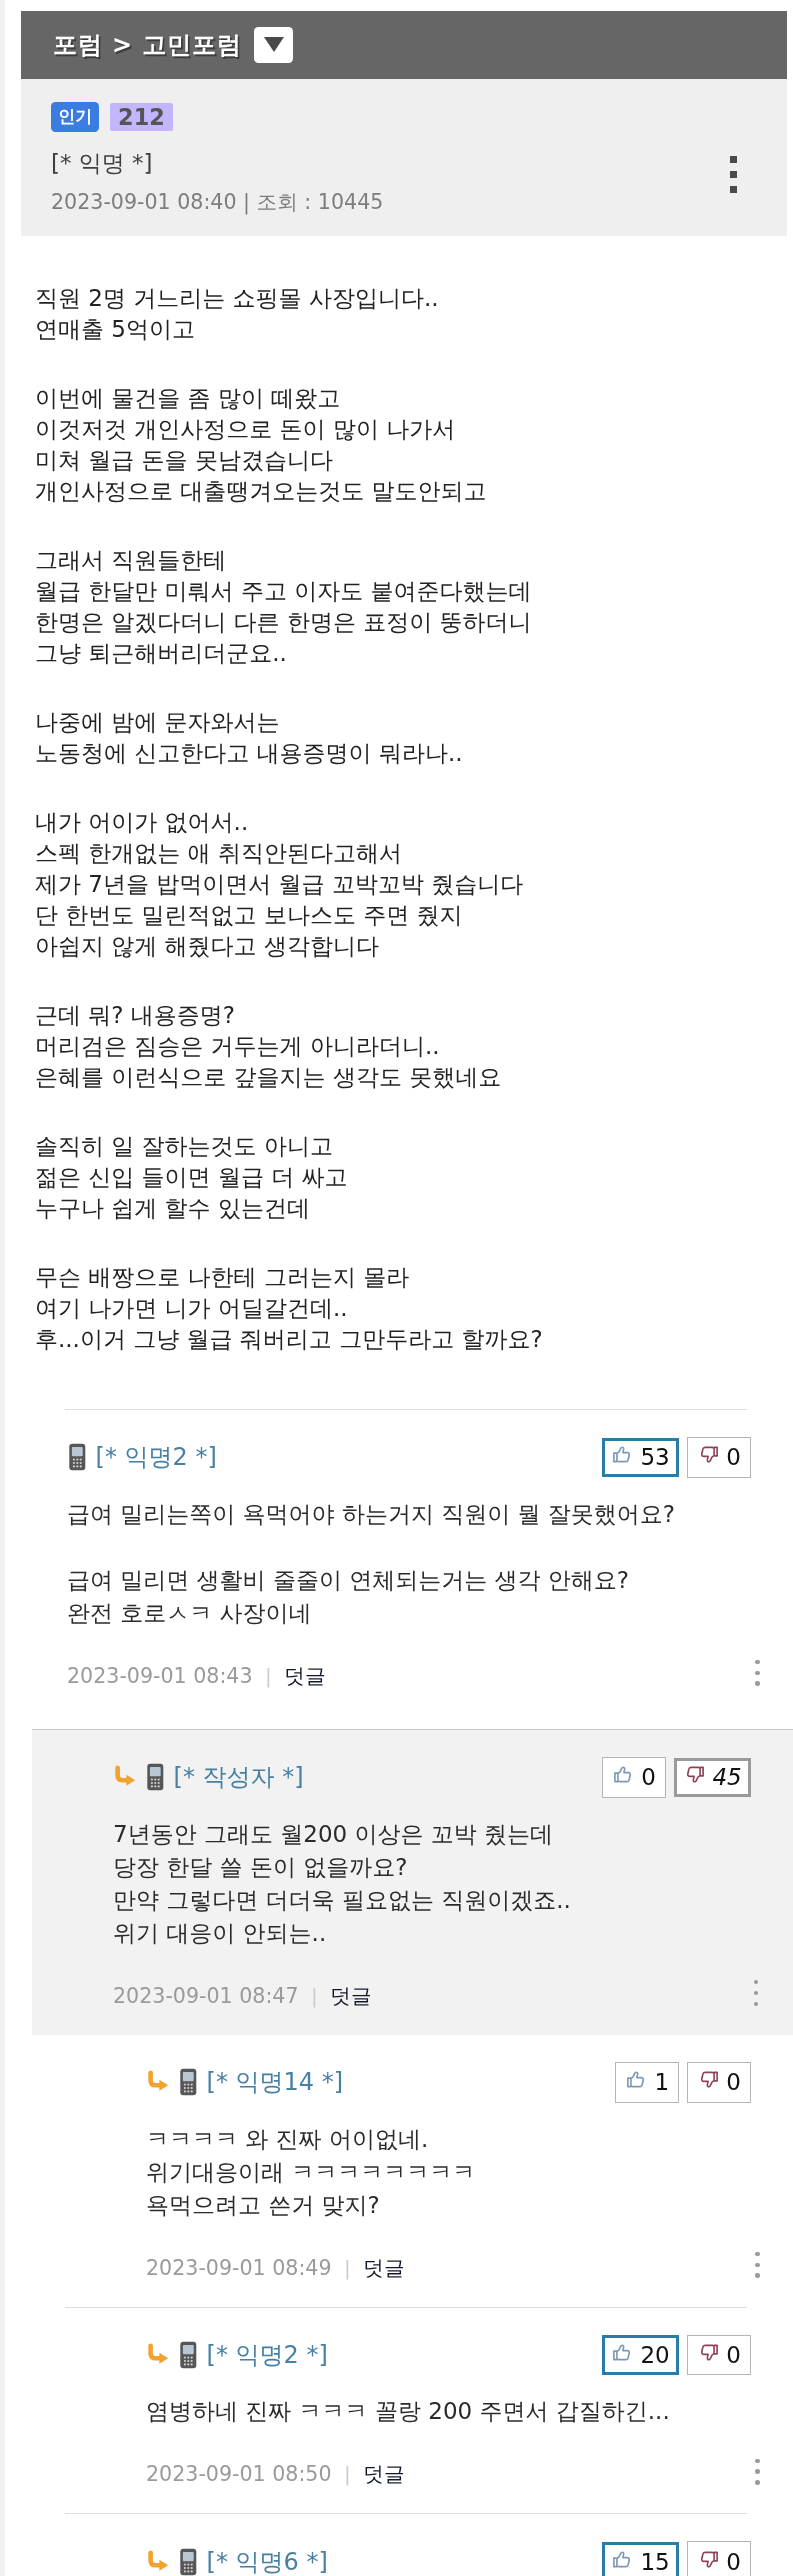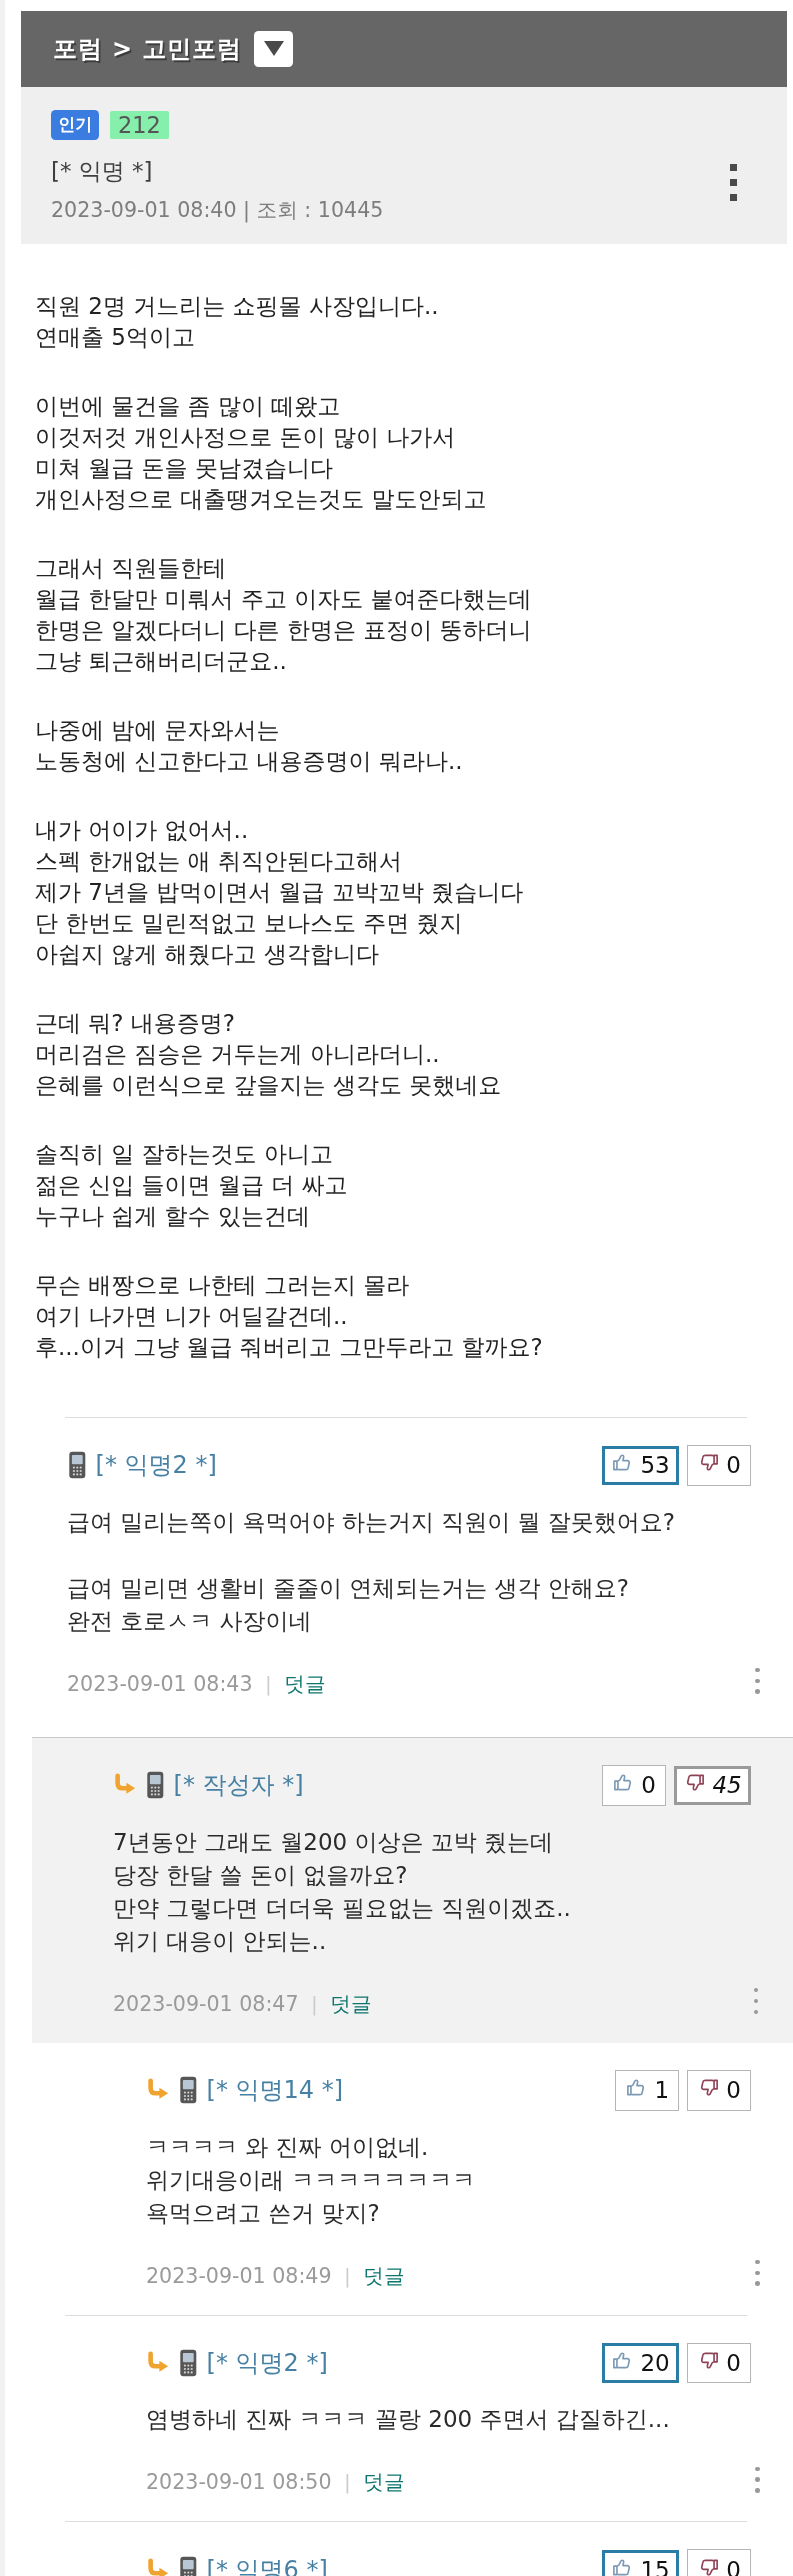"포럼 > 고민포럼" .topbar { height: 76px -> 68px }
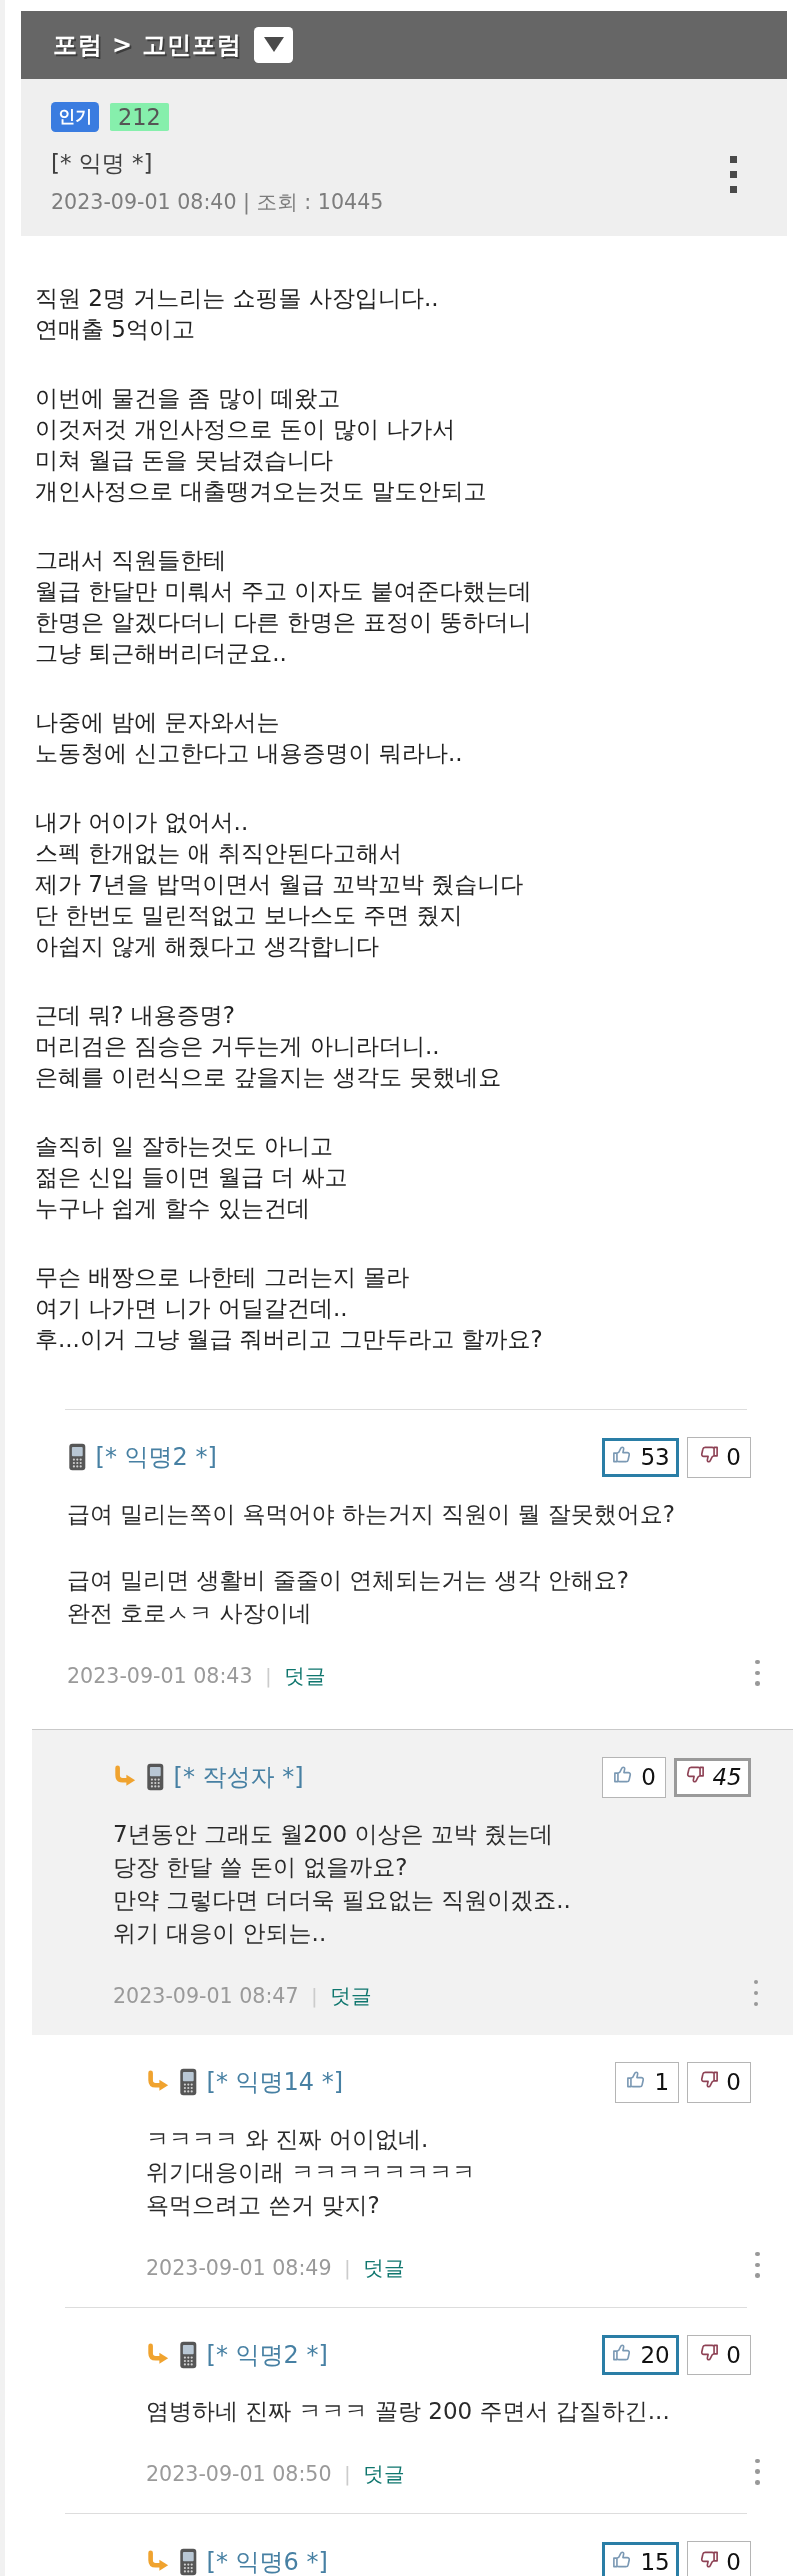"212" .count-badge { background: #86efac -> #c4b5fd; font-weight: none -> bold }
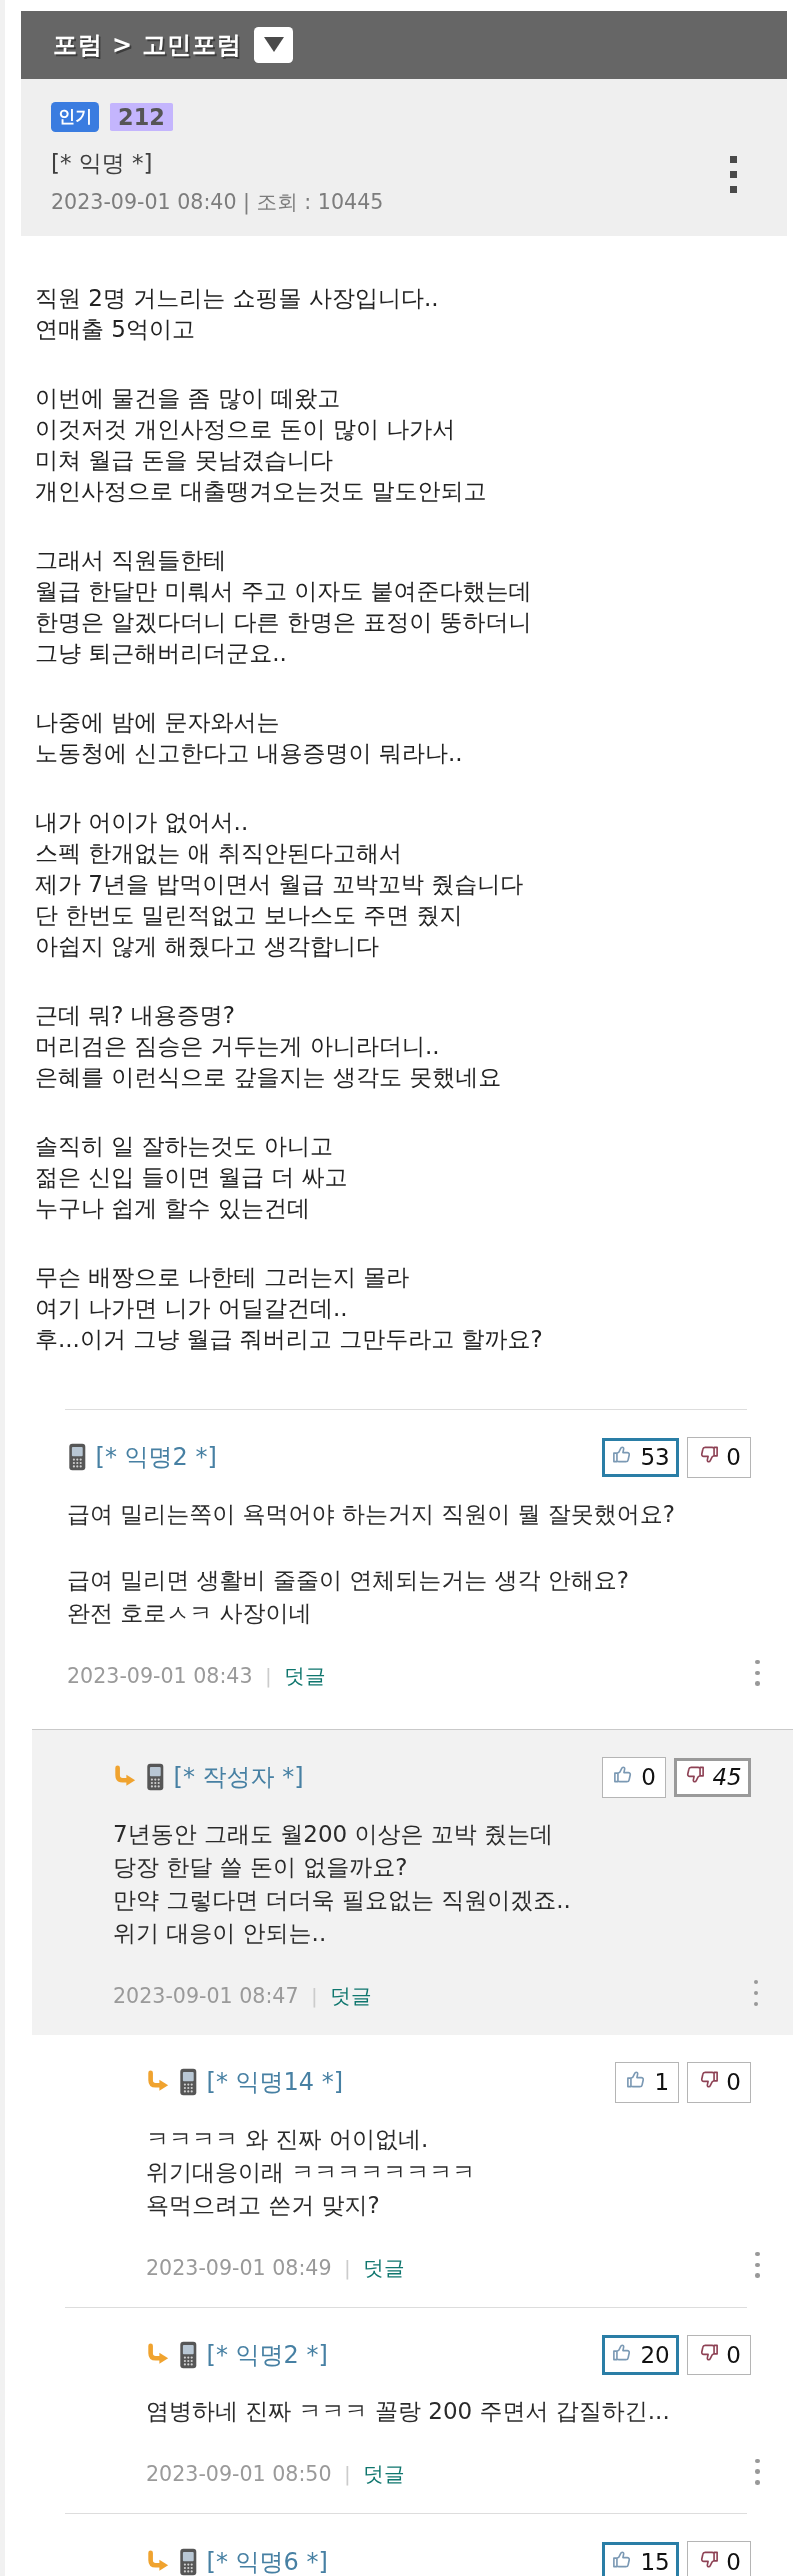"덧글" .c-reply { color: #0f766e -> #0f172a }
